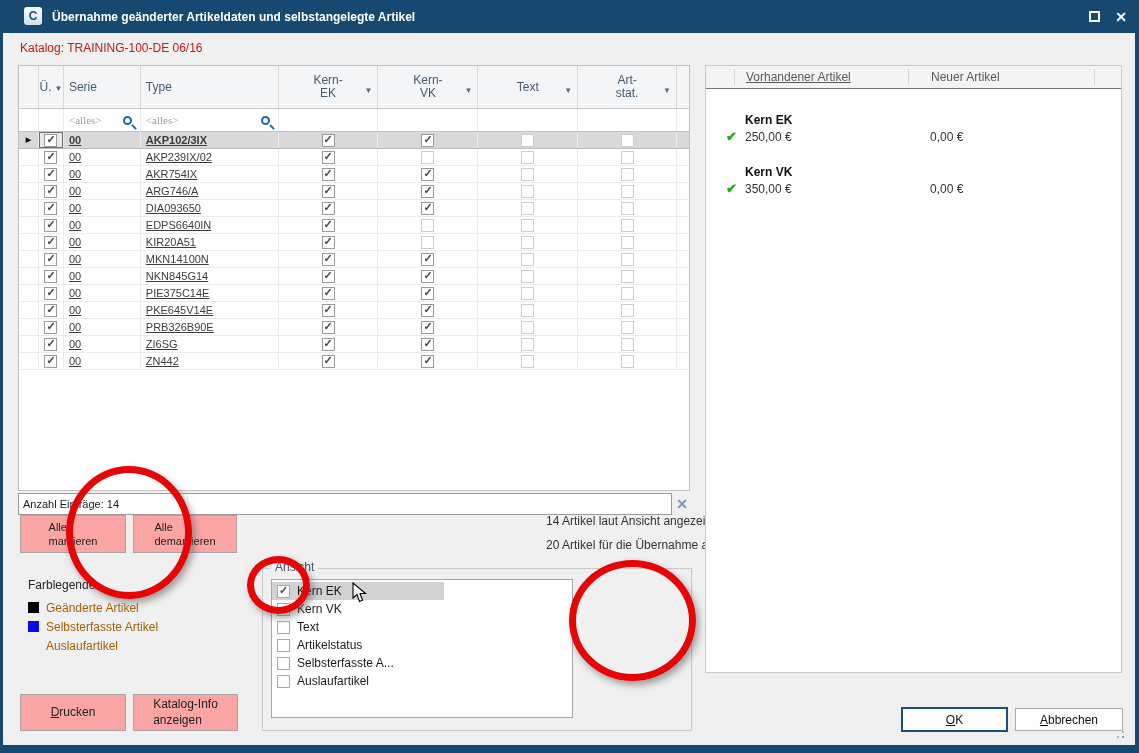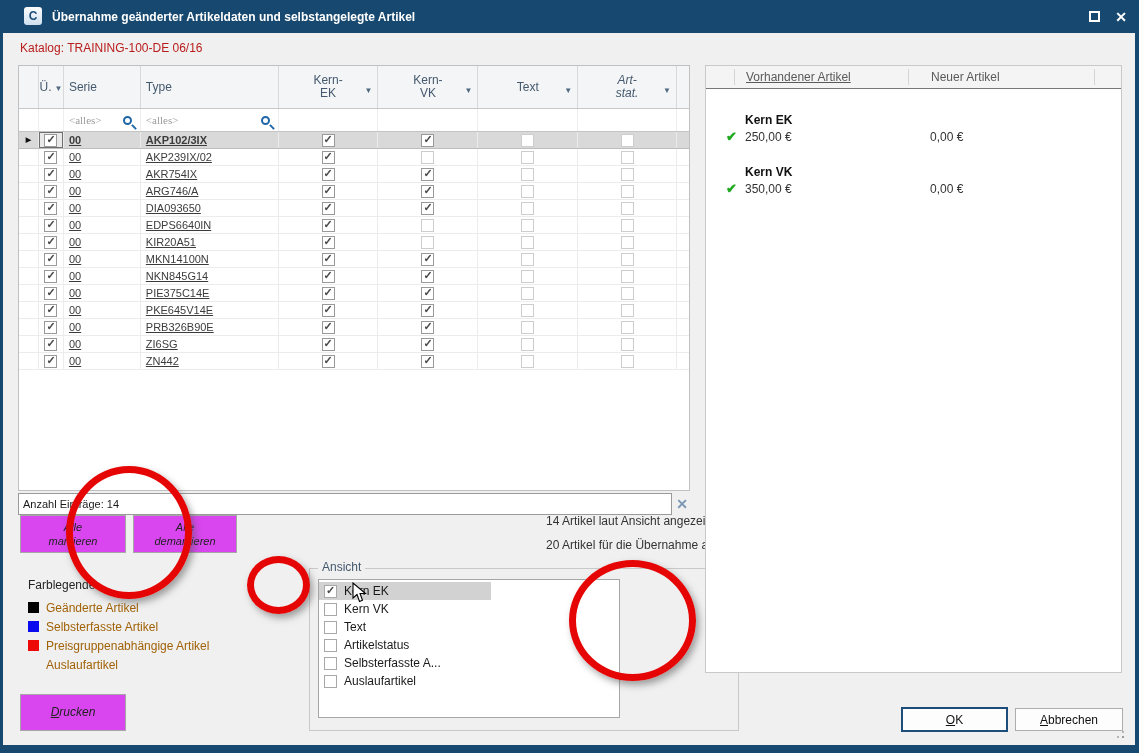"Art-" .c-stat { font-style: italic -> none }
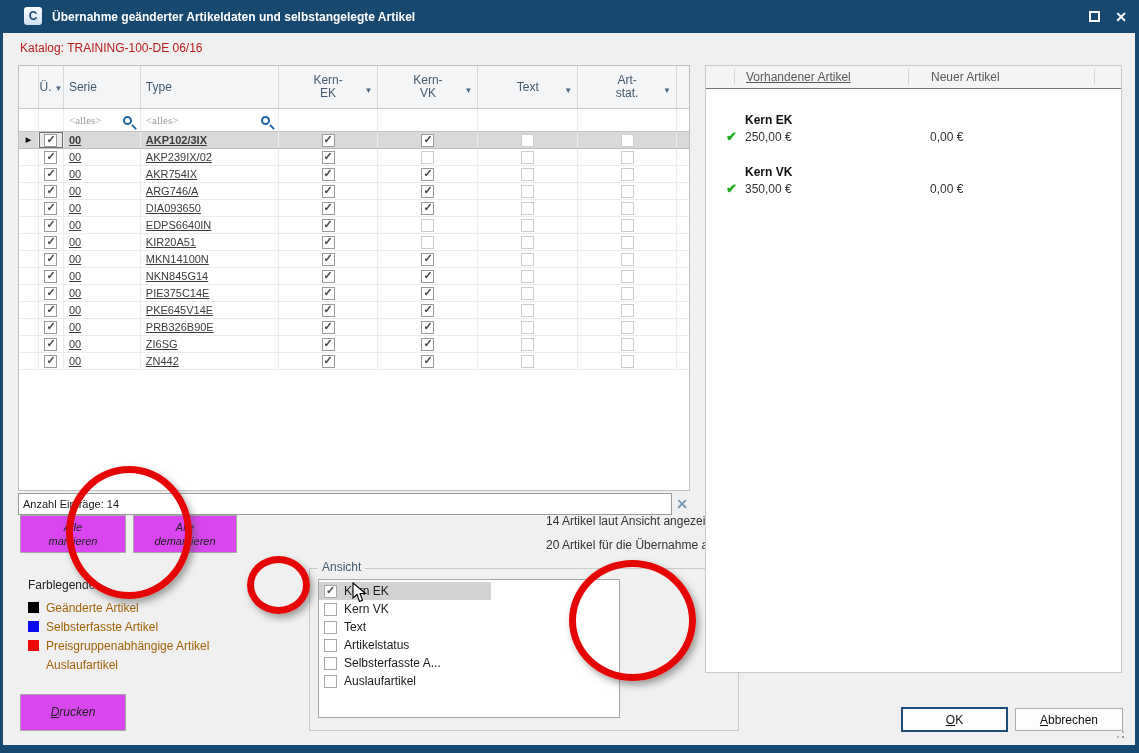"Alle" .abtn { background: #d946ef -> #fca5a5; font-style: italic -> none; text-align: center -> none }
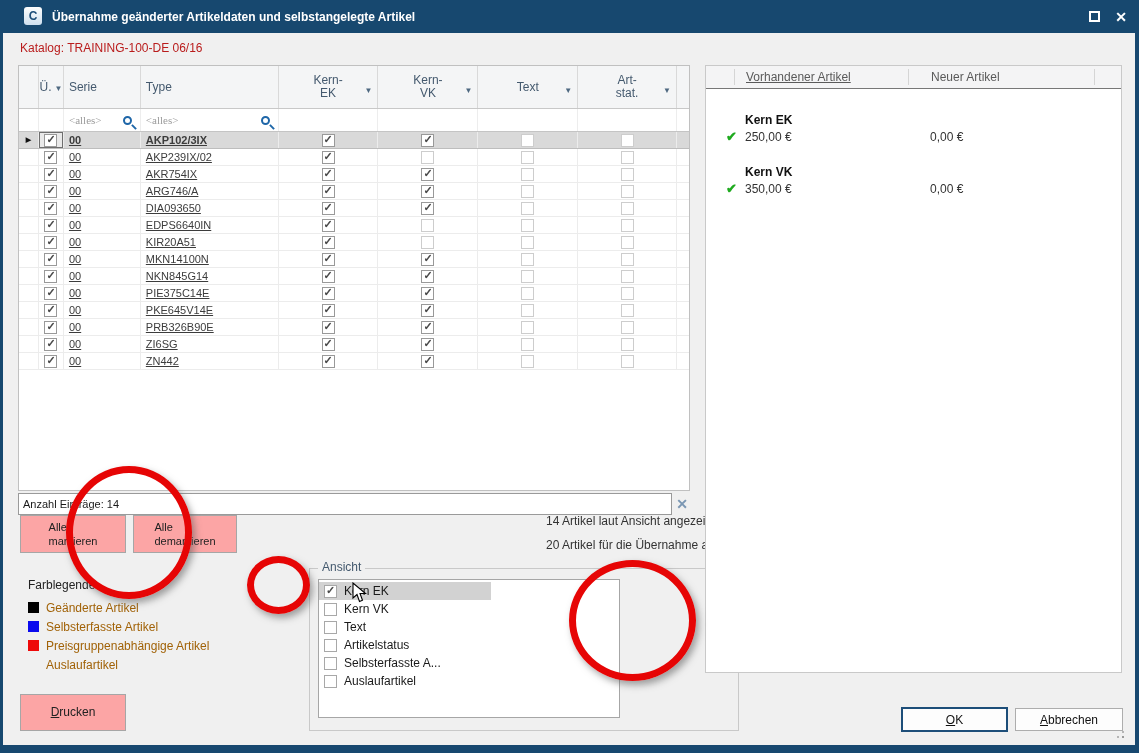"Ansicht" .groupbox { margin-left: 47px -> none }
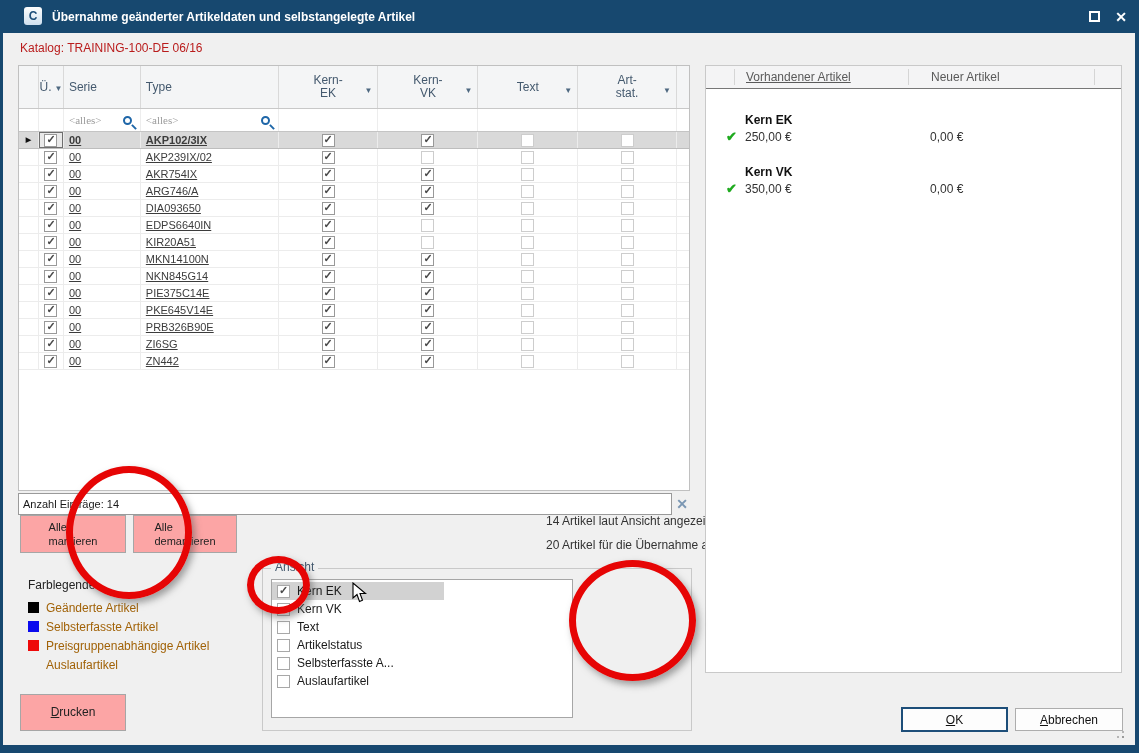"Preisgruppenabhängige Artikel" div.legrow { html: <div> <span></span> <span>Preisgruppenabhängige Artikel</span> </div> -> none }
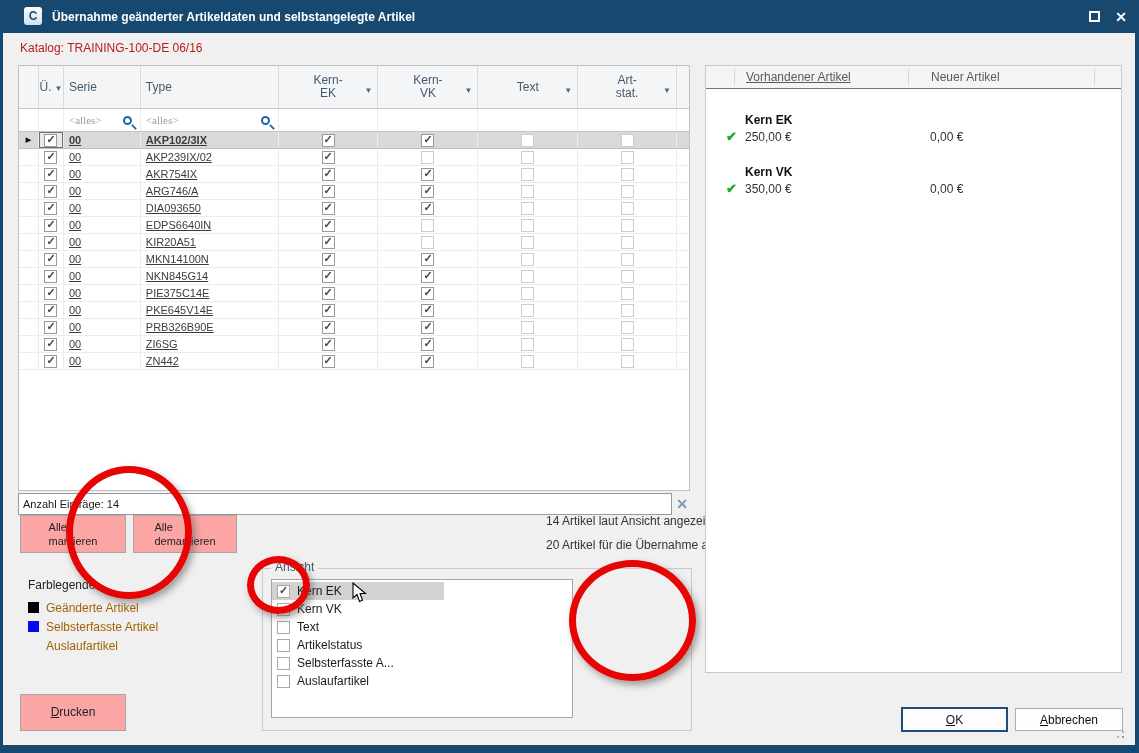"Katalog-Info" div.abtn { html: none -> <div>Katalog-Info anzeigen</div> }
